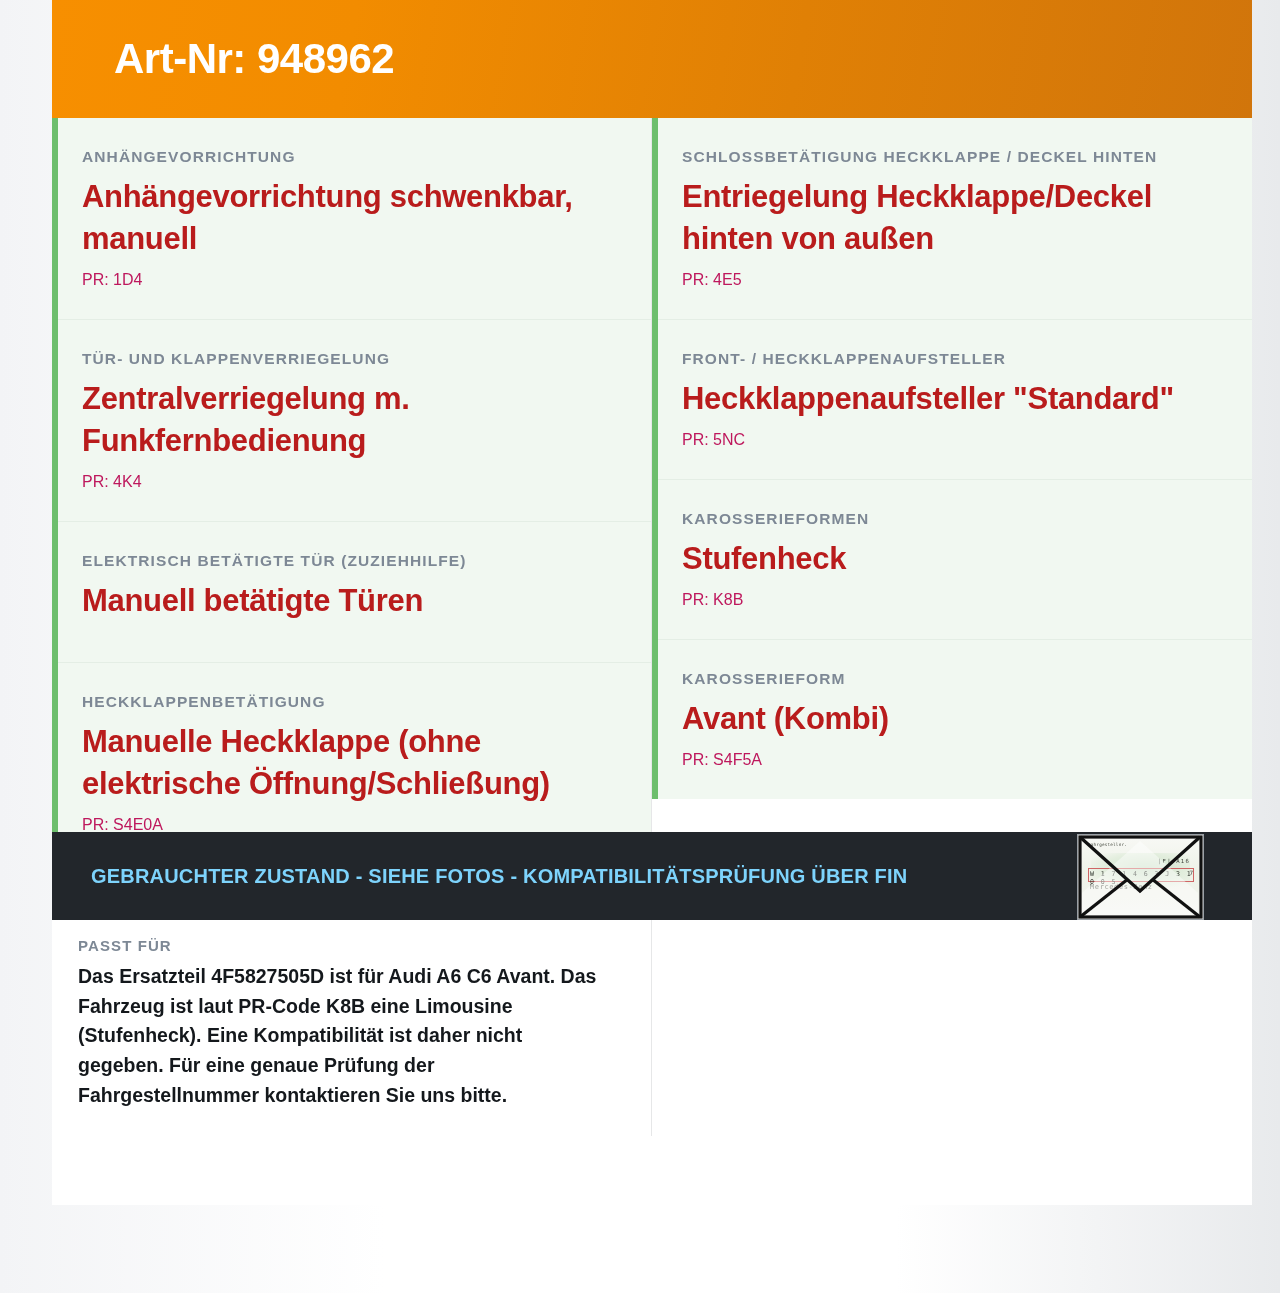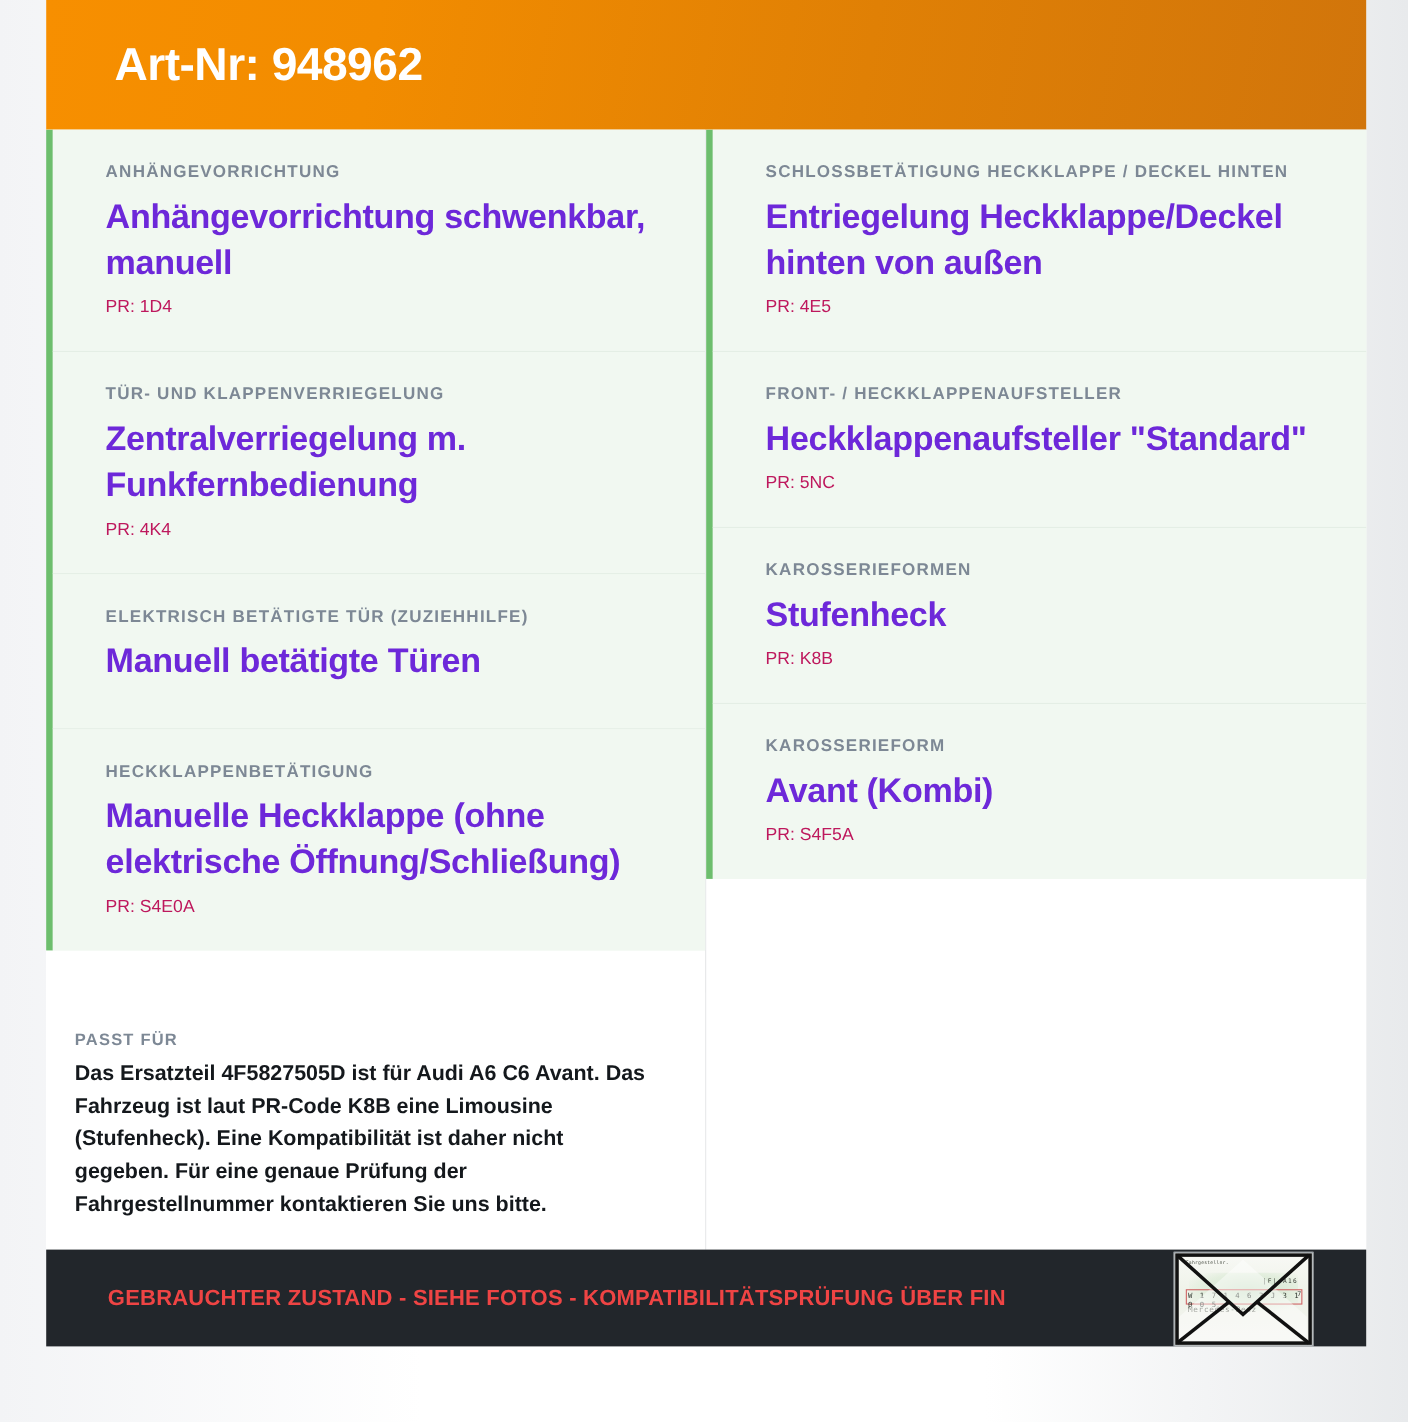"Art-Nr: 948962" .page { height: 1224px -> 920px; left: 42px -> 52px }
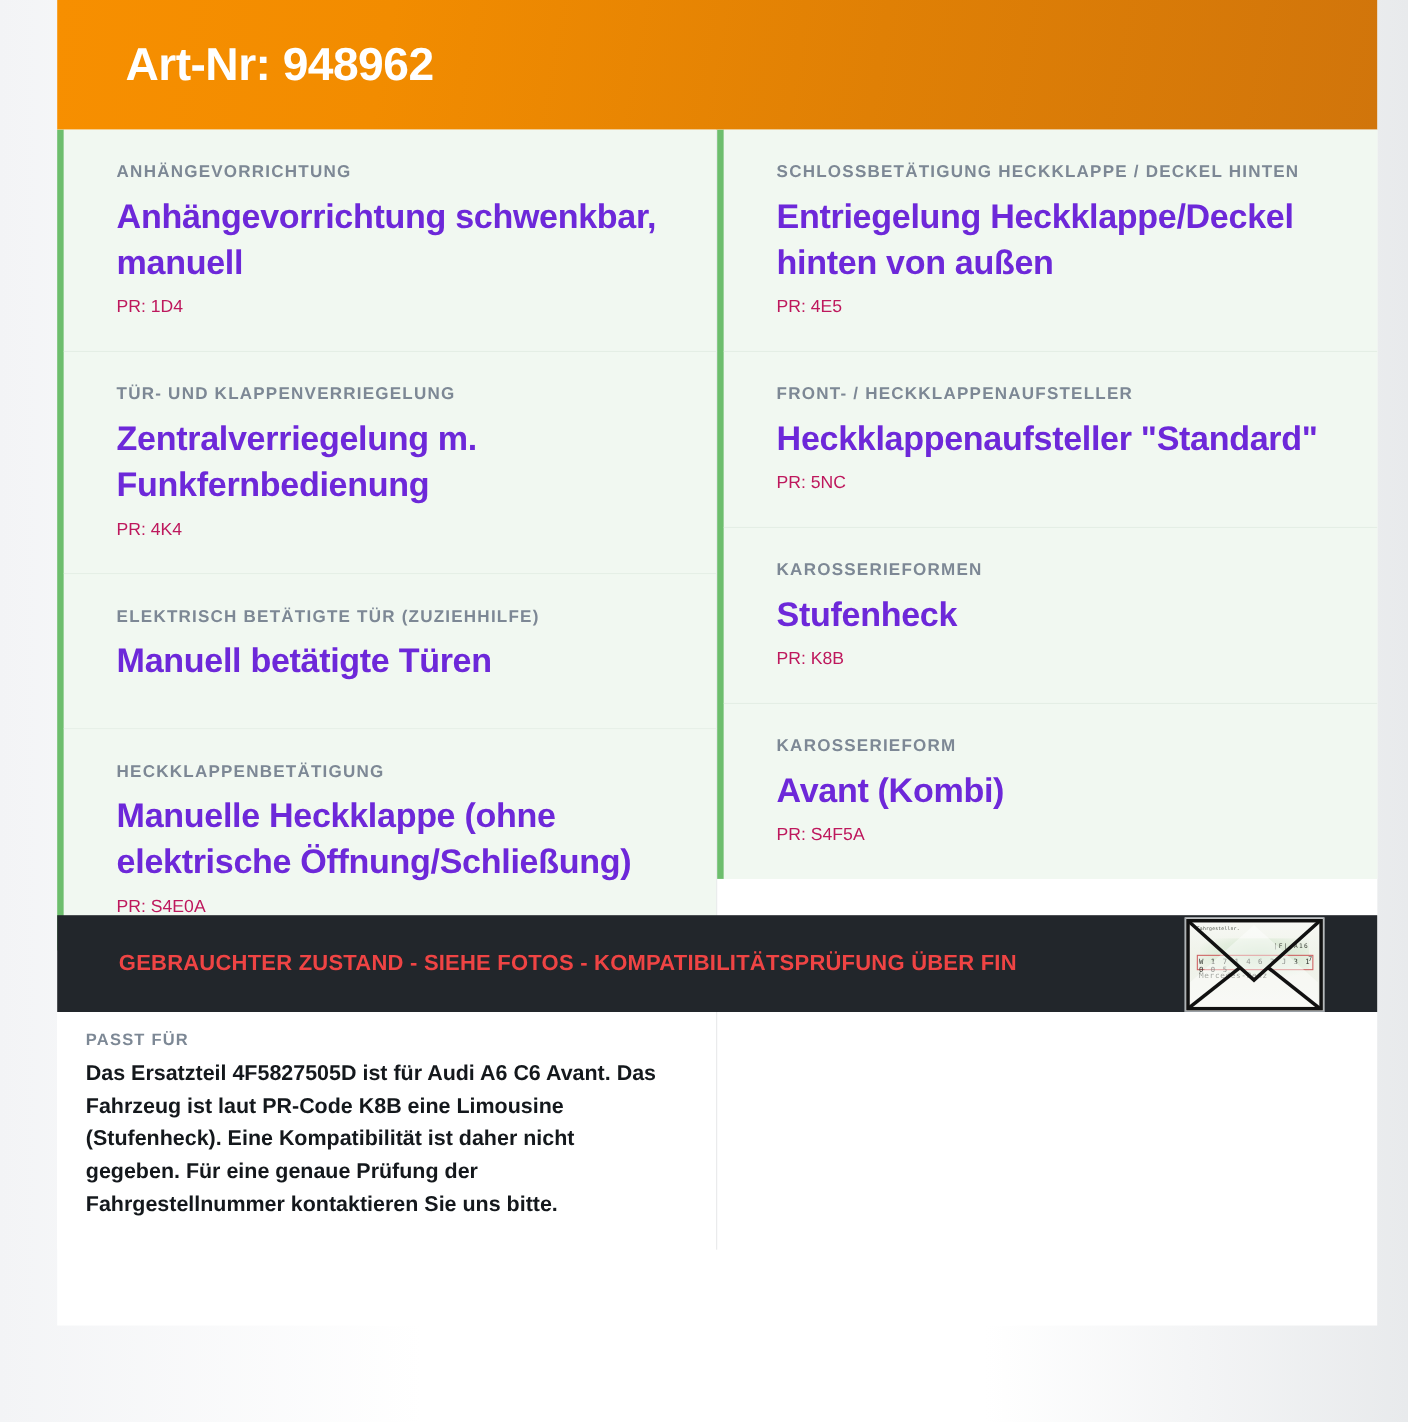"ANHÄNGEVORRICHTUNG" .card { padding: 30px 44px 30px 48px -> 30px 44px 30px 24px }
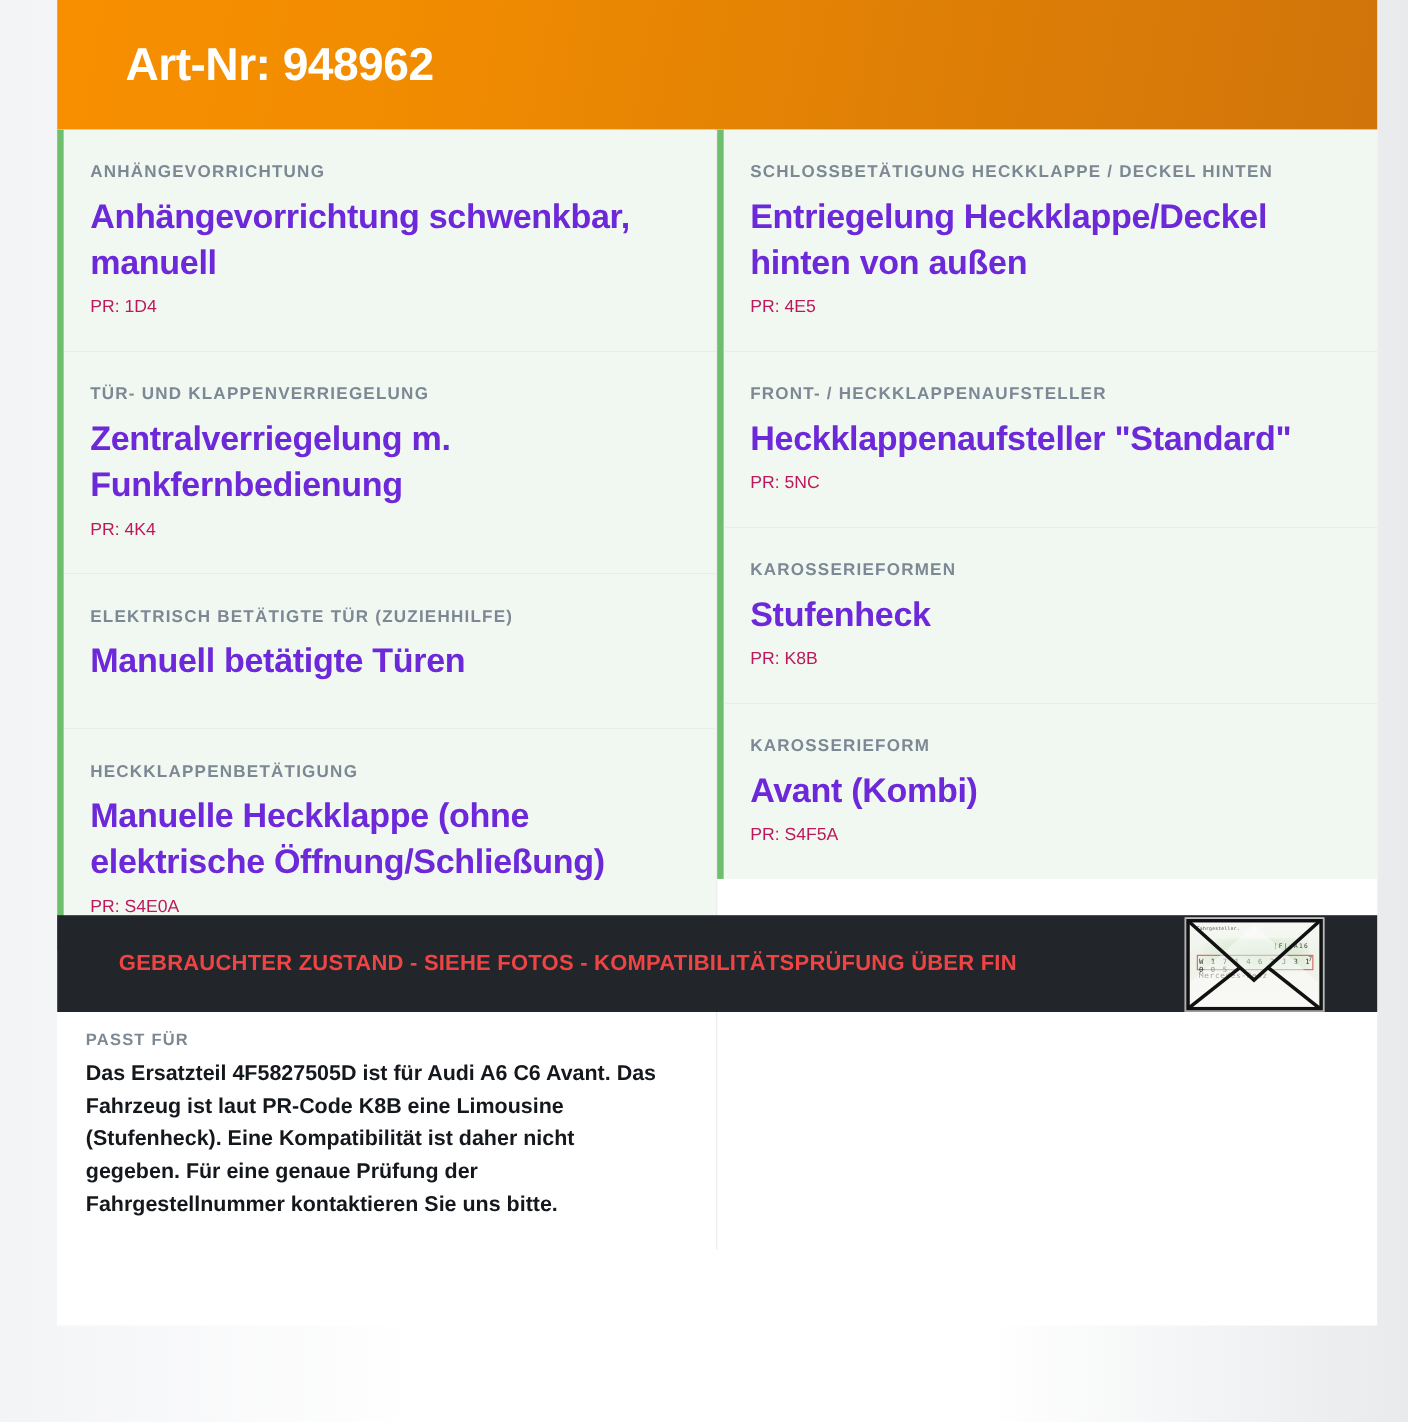"Anhängevorrichtung schwenkbar, manuell" .card-title { color: #6d28d9 -> #b91c1c }
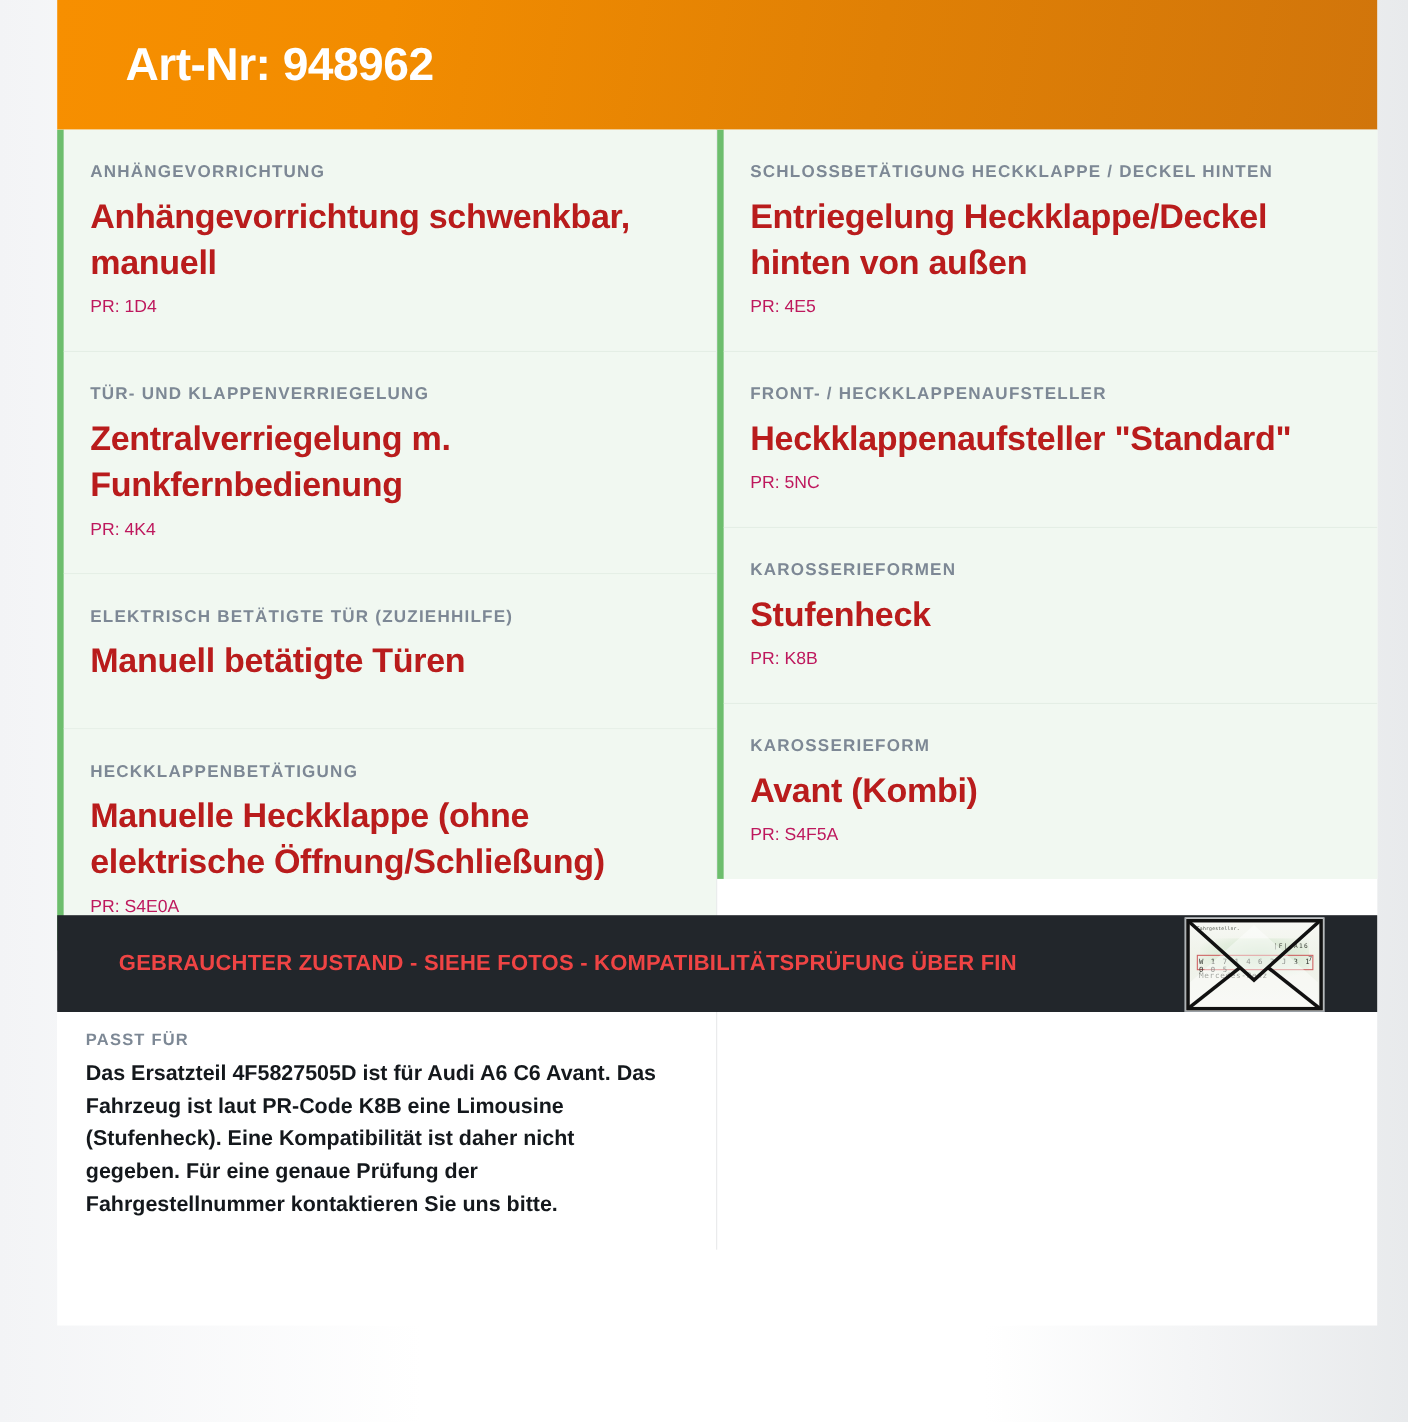"GEBRAUCHTER ZUSTAND - SIEHE FOTOS" .footer-text { color: #ef4444 -> #7dd3fc; padding-left: 56px -> 39px }
